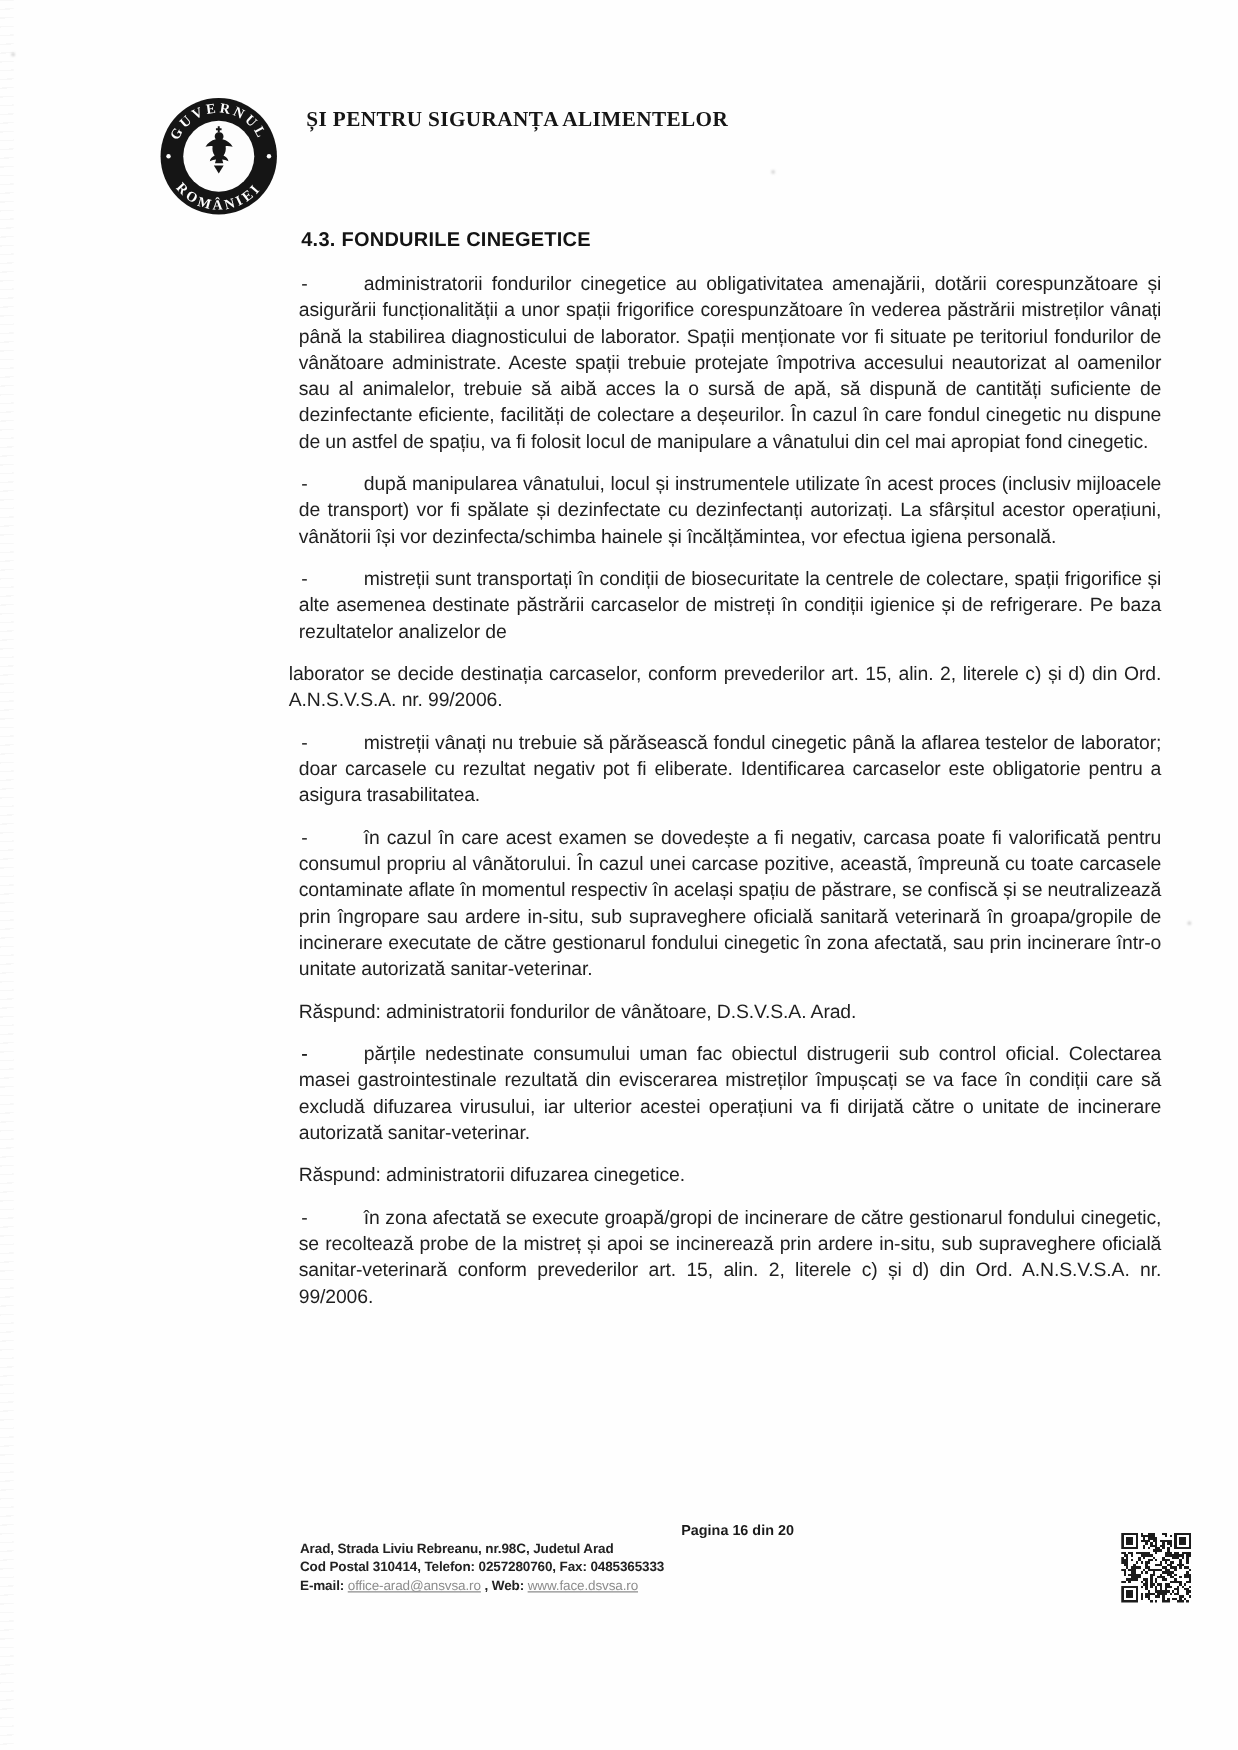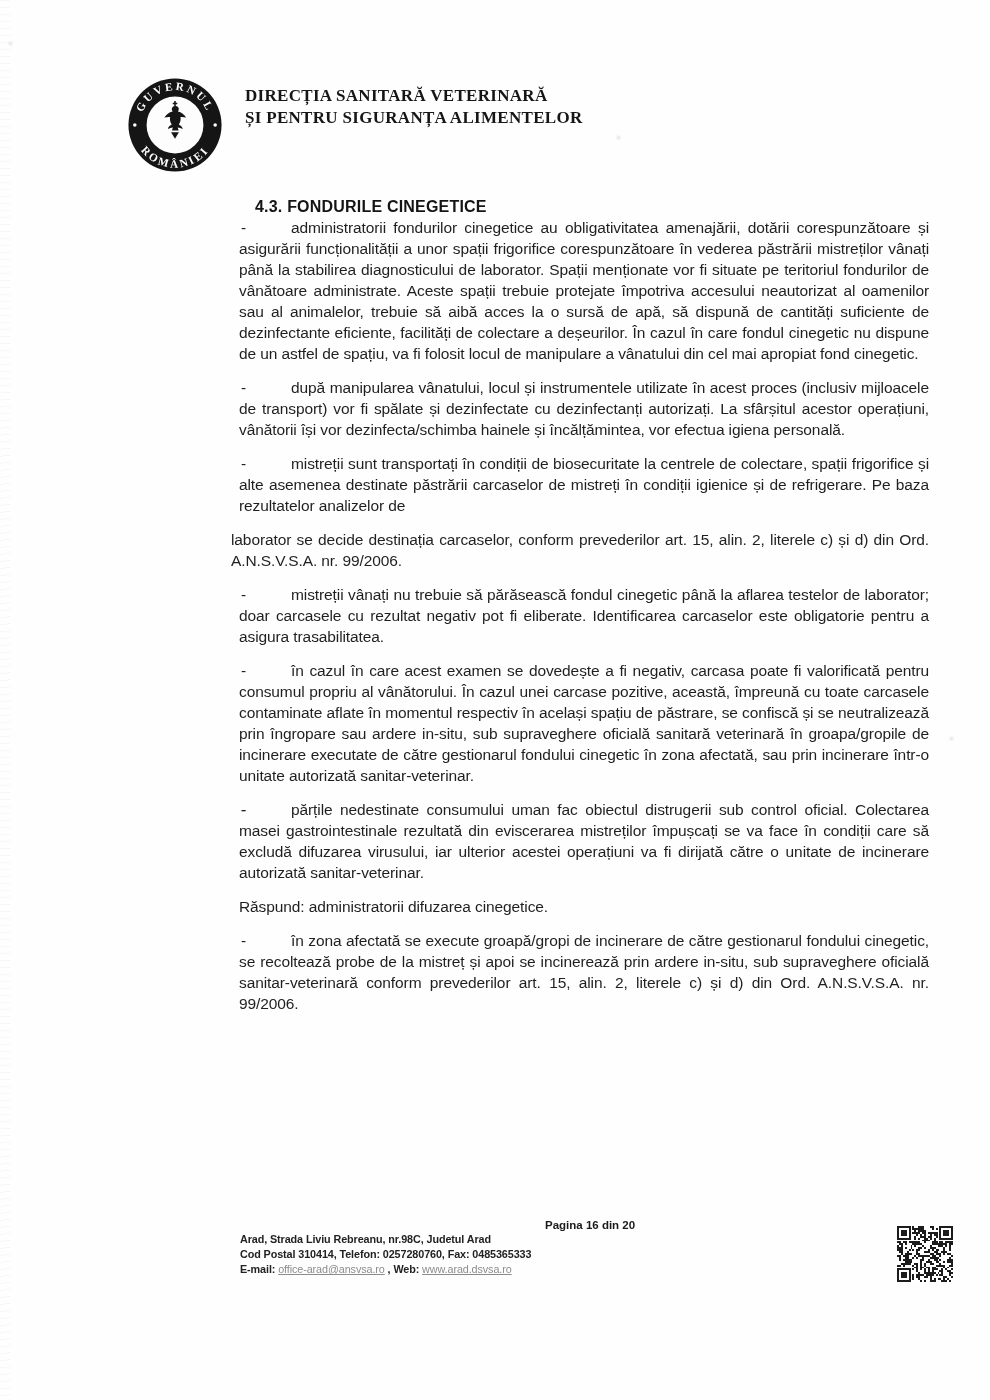"DIRECȚIA SANITARĂ VETERINARĂ" div { html: <div>DIRECȚIA SANITARĂ VETERINARĂ</div> -> none }
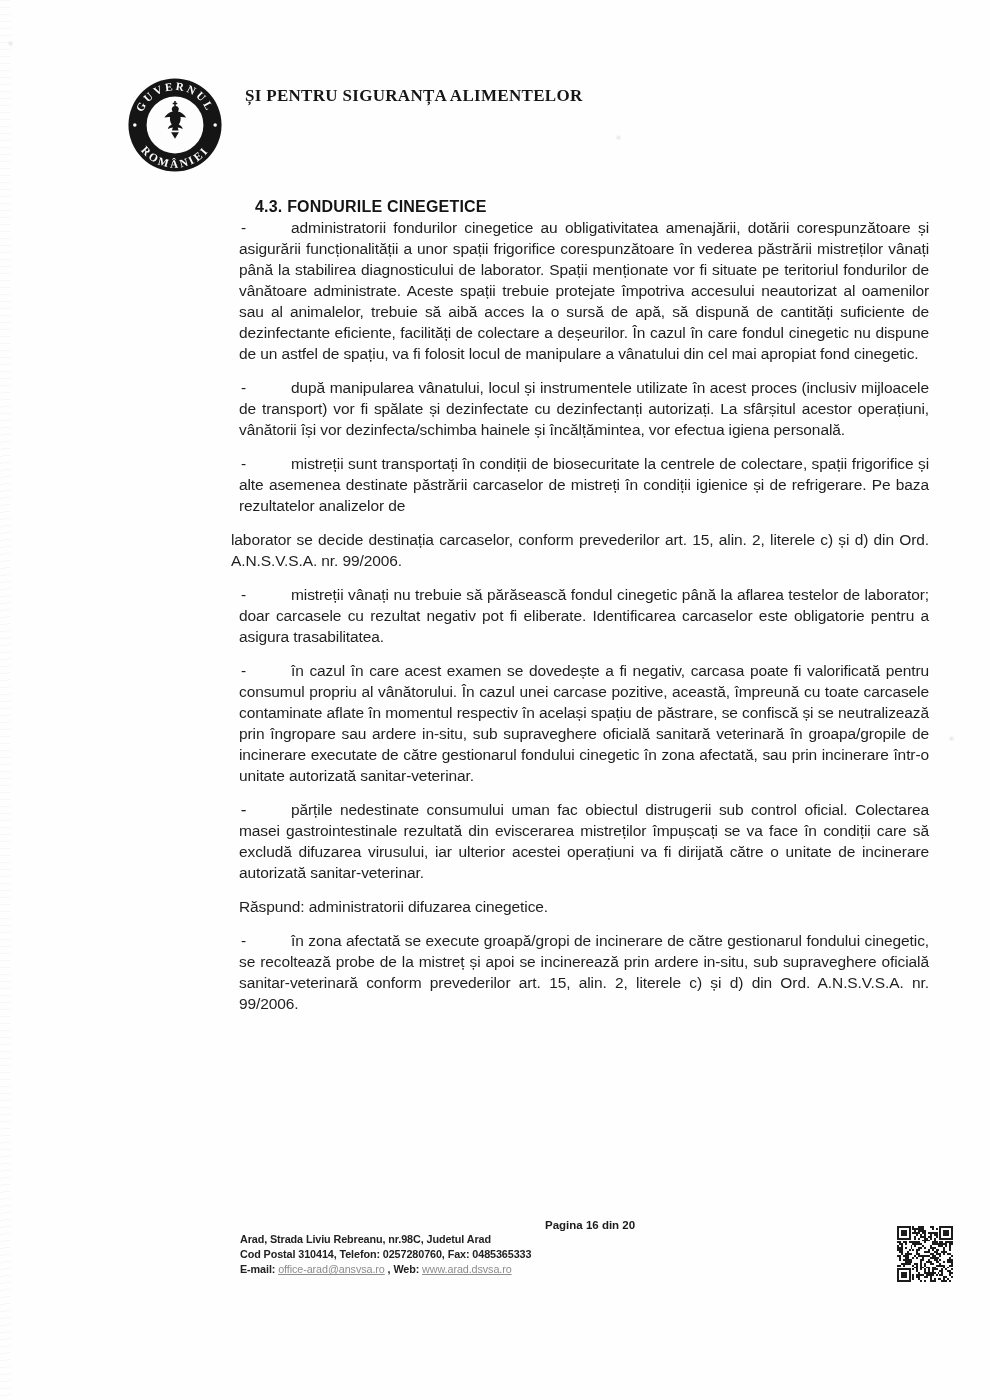"4.3. FONDURILE CINEGETICE" .title { margin: 14px -> 0 }
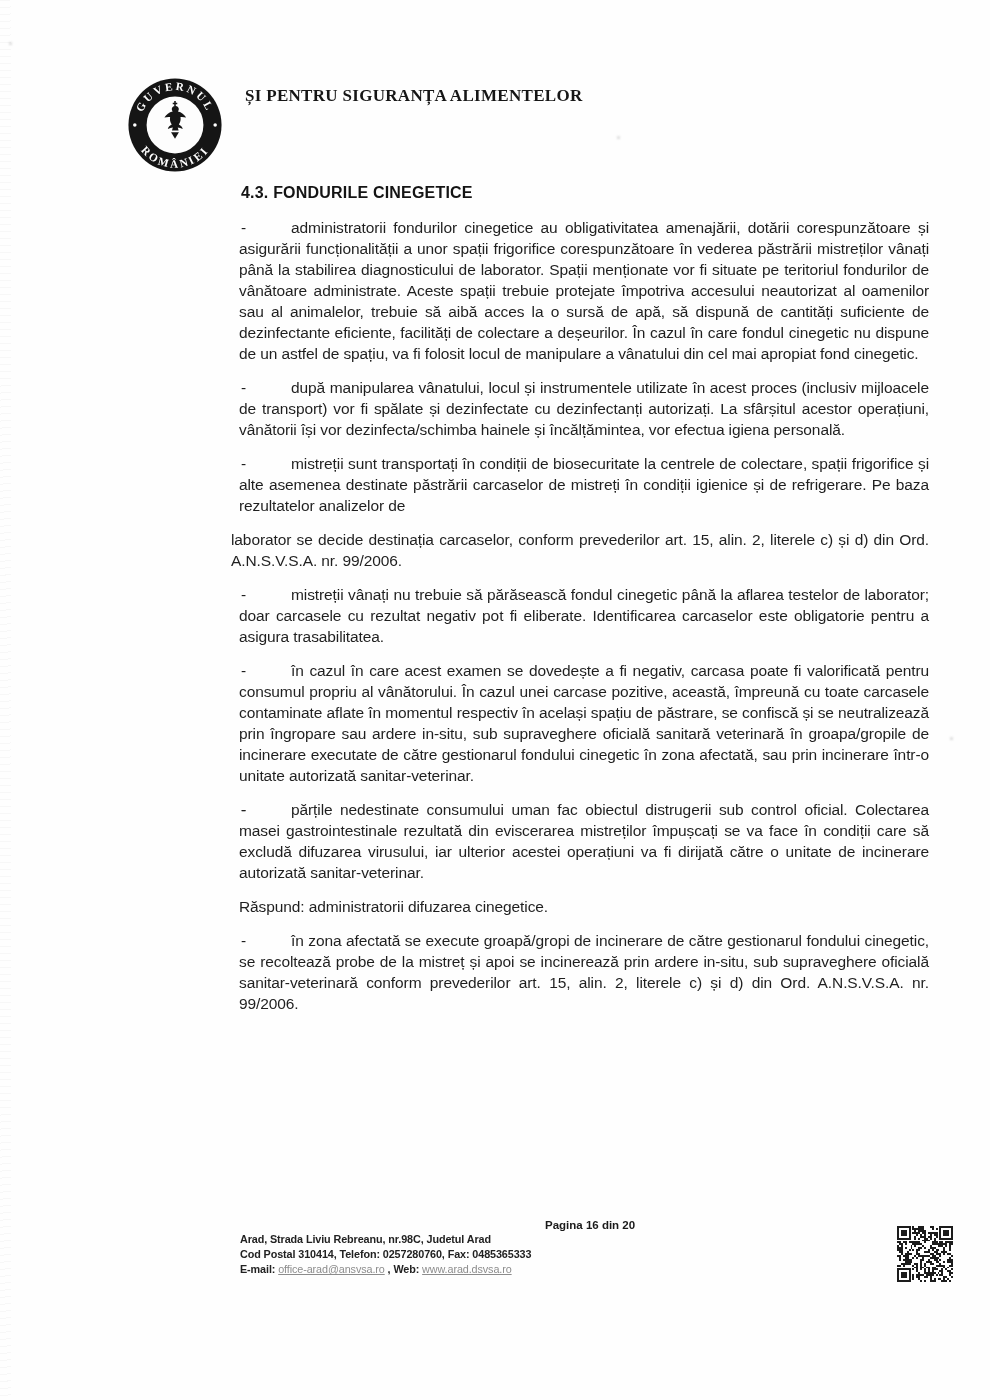"Răspund: administratorii fondurilor de" p.answer { html: none -> <p> <span>Răspund: administratorii fondurilor de vânătoare, D.S.V.S.A. Arad.</span> </p> }
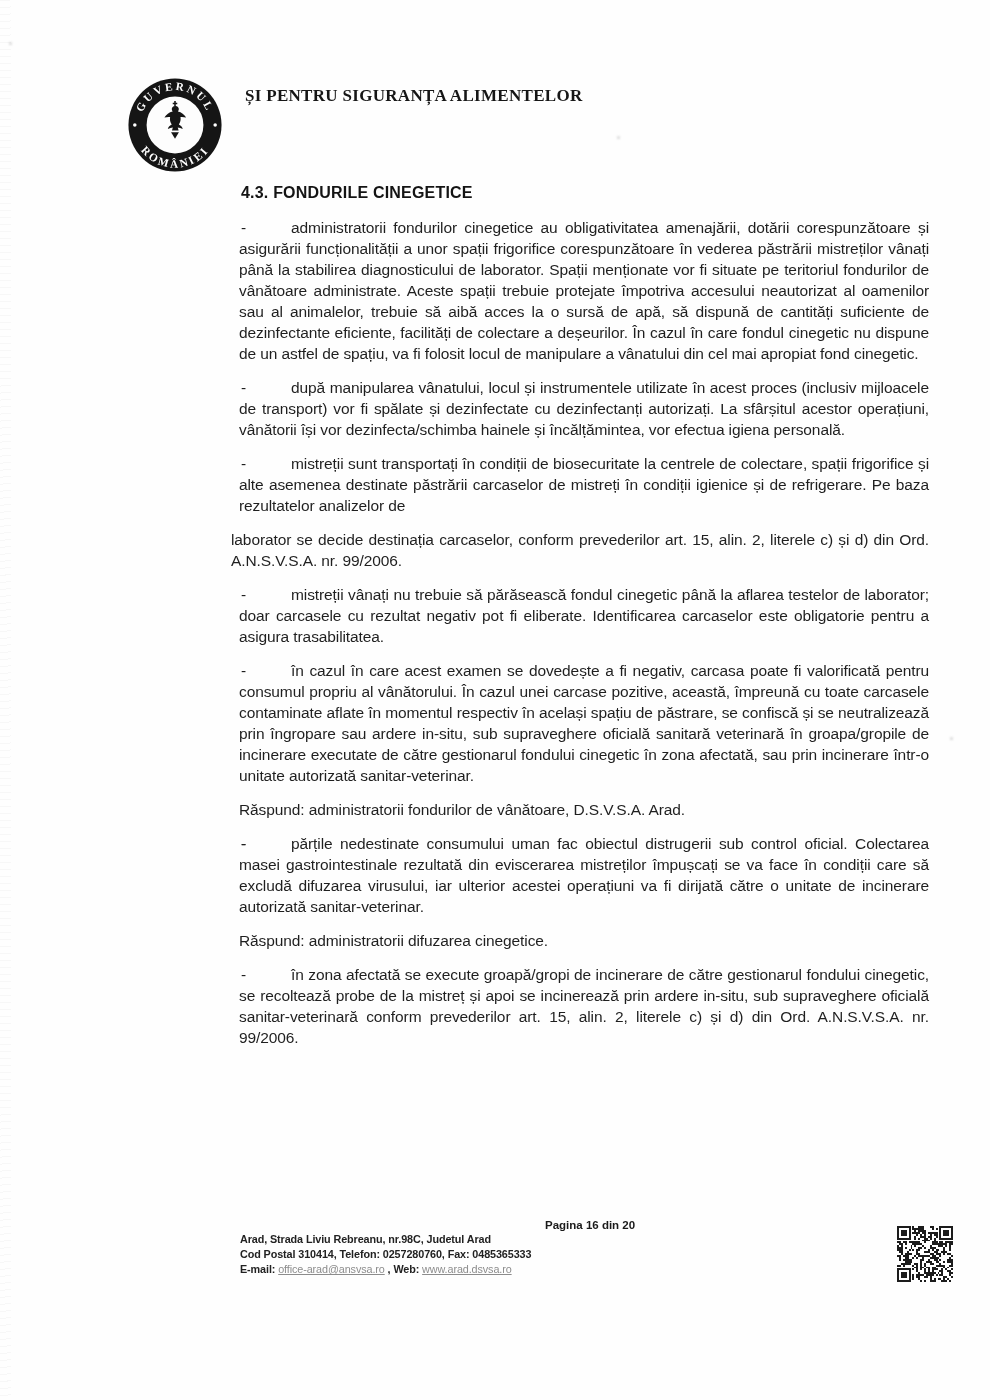"www.arad.dsvsa.ro" span.link { text: www.arad.dsvsa.ro -> www.face.dsvsa.ro }
